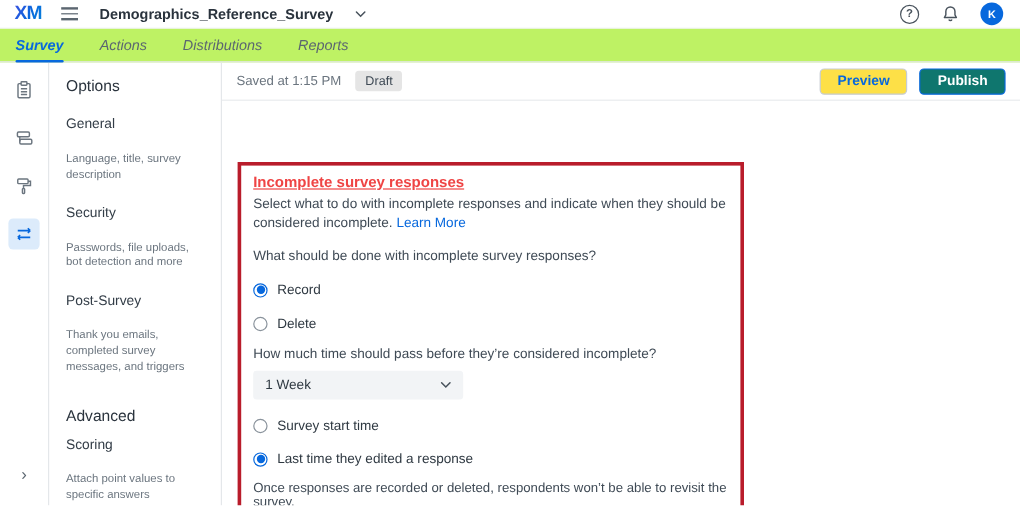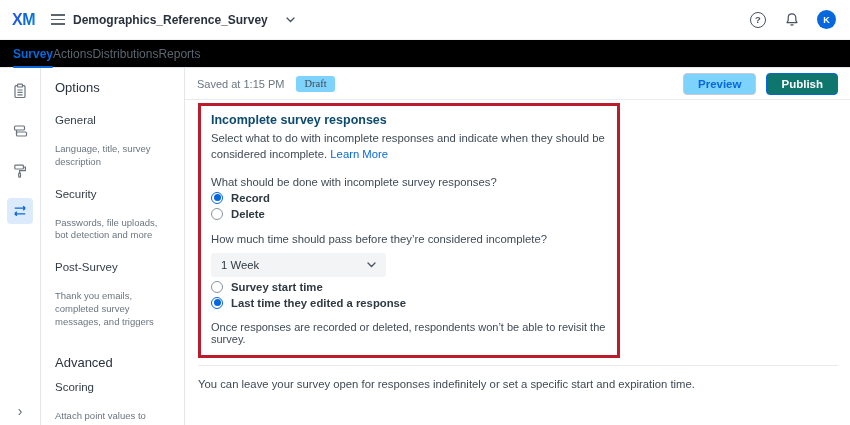"XM" .topbar { height: 40px -> 24px }
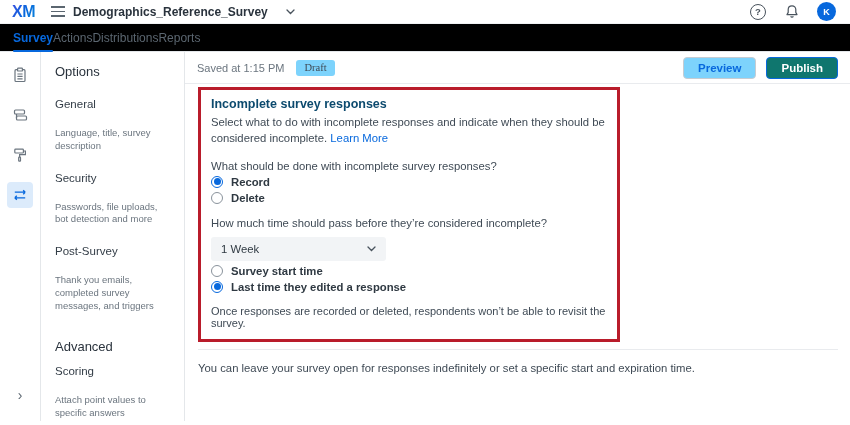"Demographics_Reference_Survey" .survey-title { margin-left: 8px -> 18px }
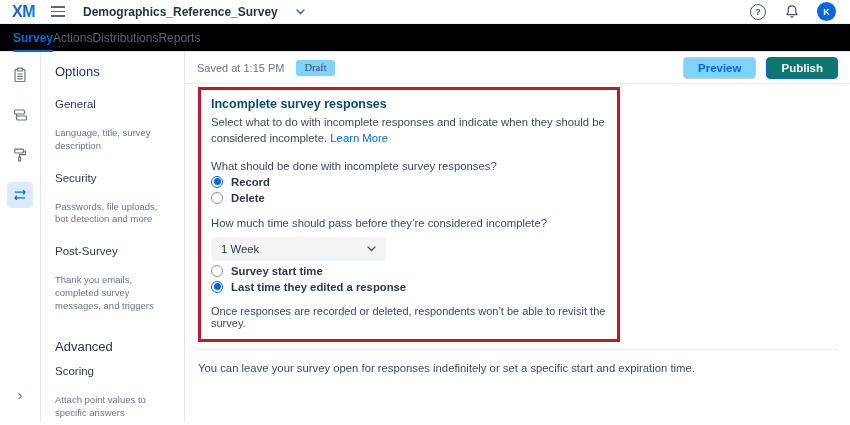"Survey" .tabbar { background: #000000 -> #bef264; font-style: none -> italic; gap: none -> 30px }
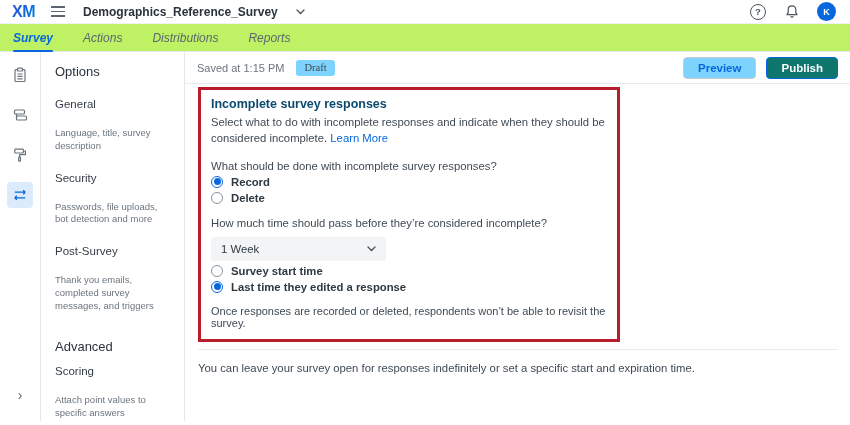"Saved at 1:15 PM" .main { gap: none -> 48px }
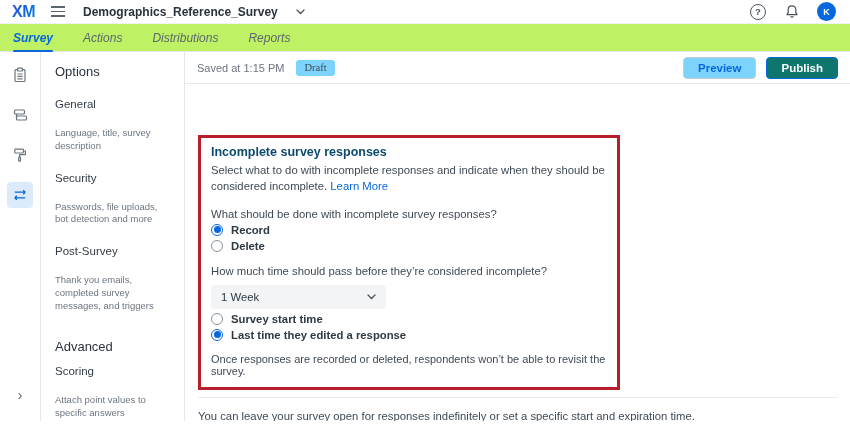"Draft" .badge { background: #7dd3fc -> #e5e5e5; font-family: Liberation Serif, serif -> none }
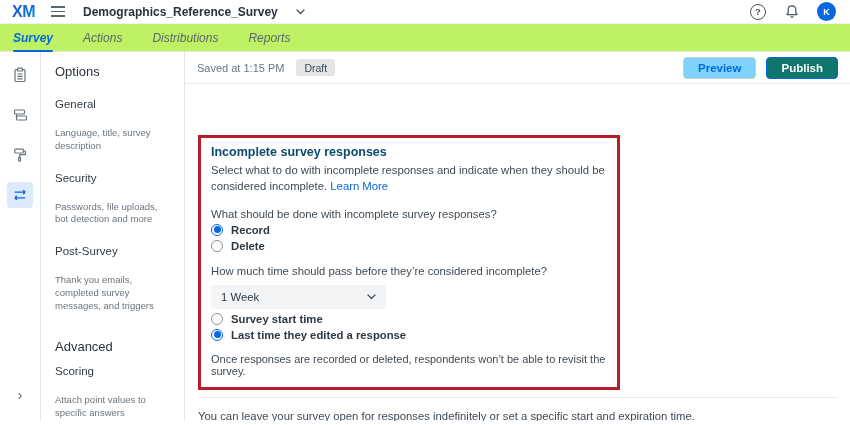"Preview" .btn-preview { background: #7dd3fc -> #fde047 }
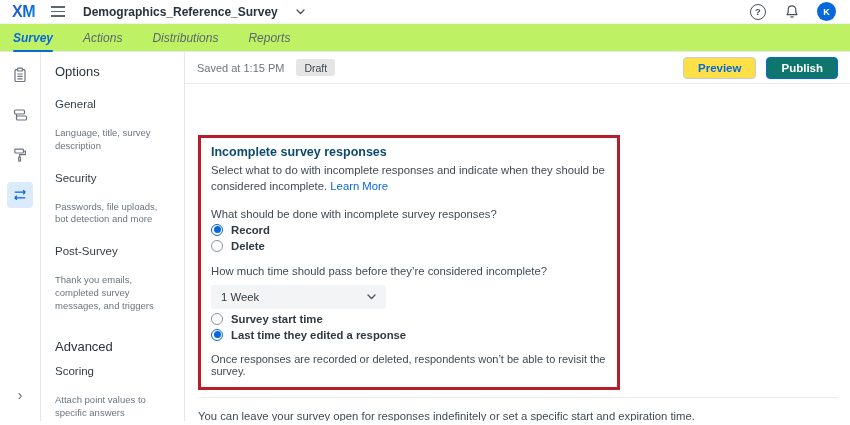"Incomplete survey responses" .sec-title { color: #0c4a6e -> #ef4444; text-decoration: none -> underline }
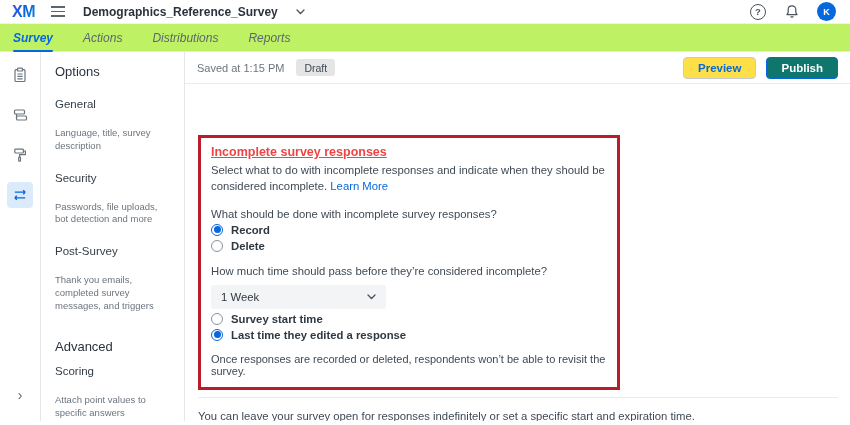"Record" .radio-row { font-weight: bold -> none; margin-top: 4px -> 16px }
